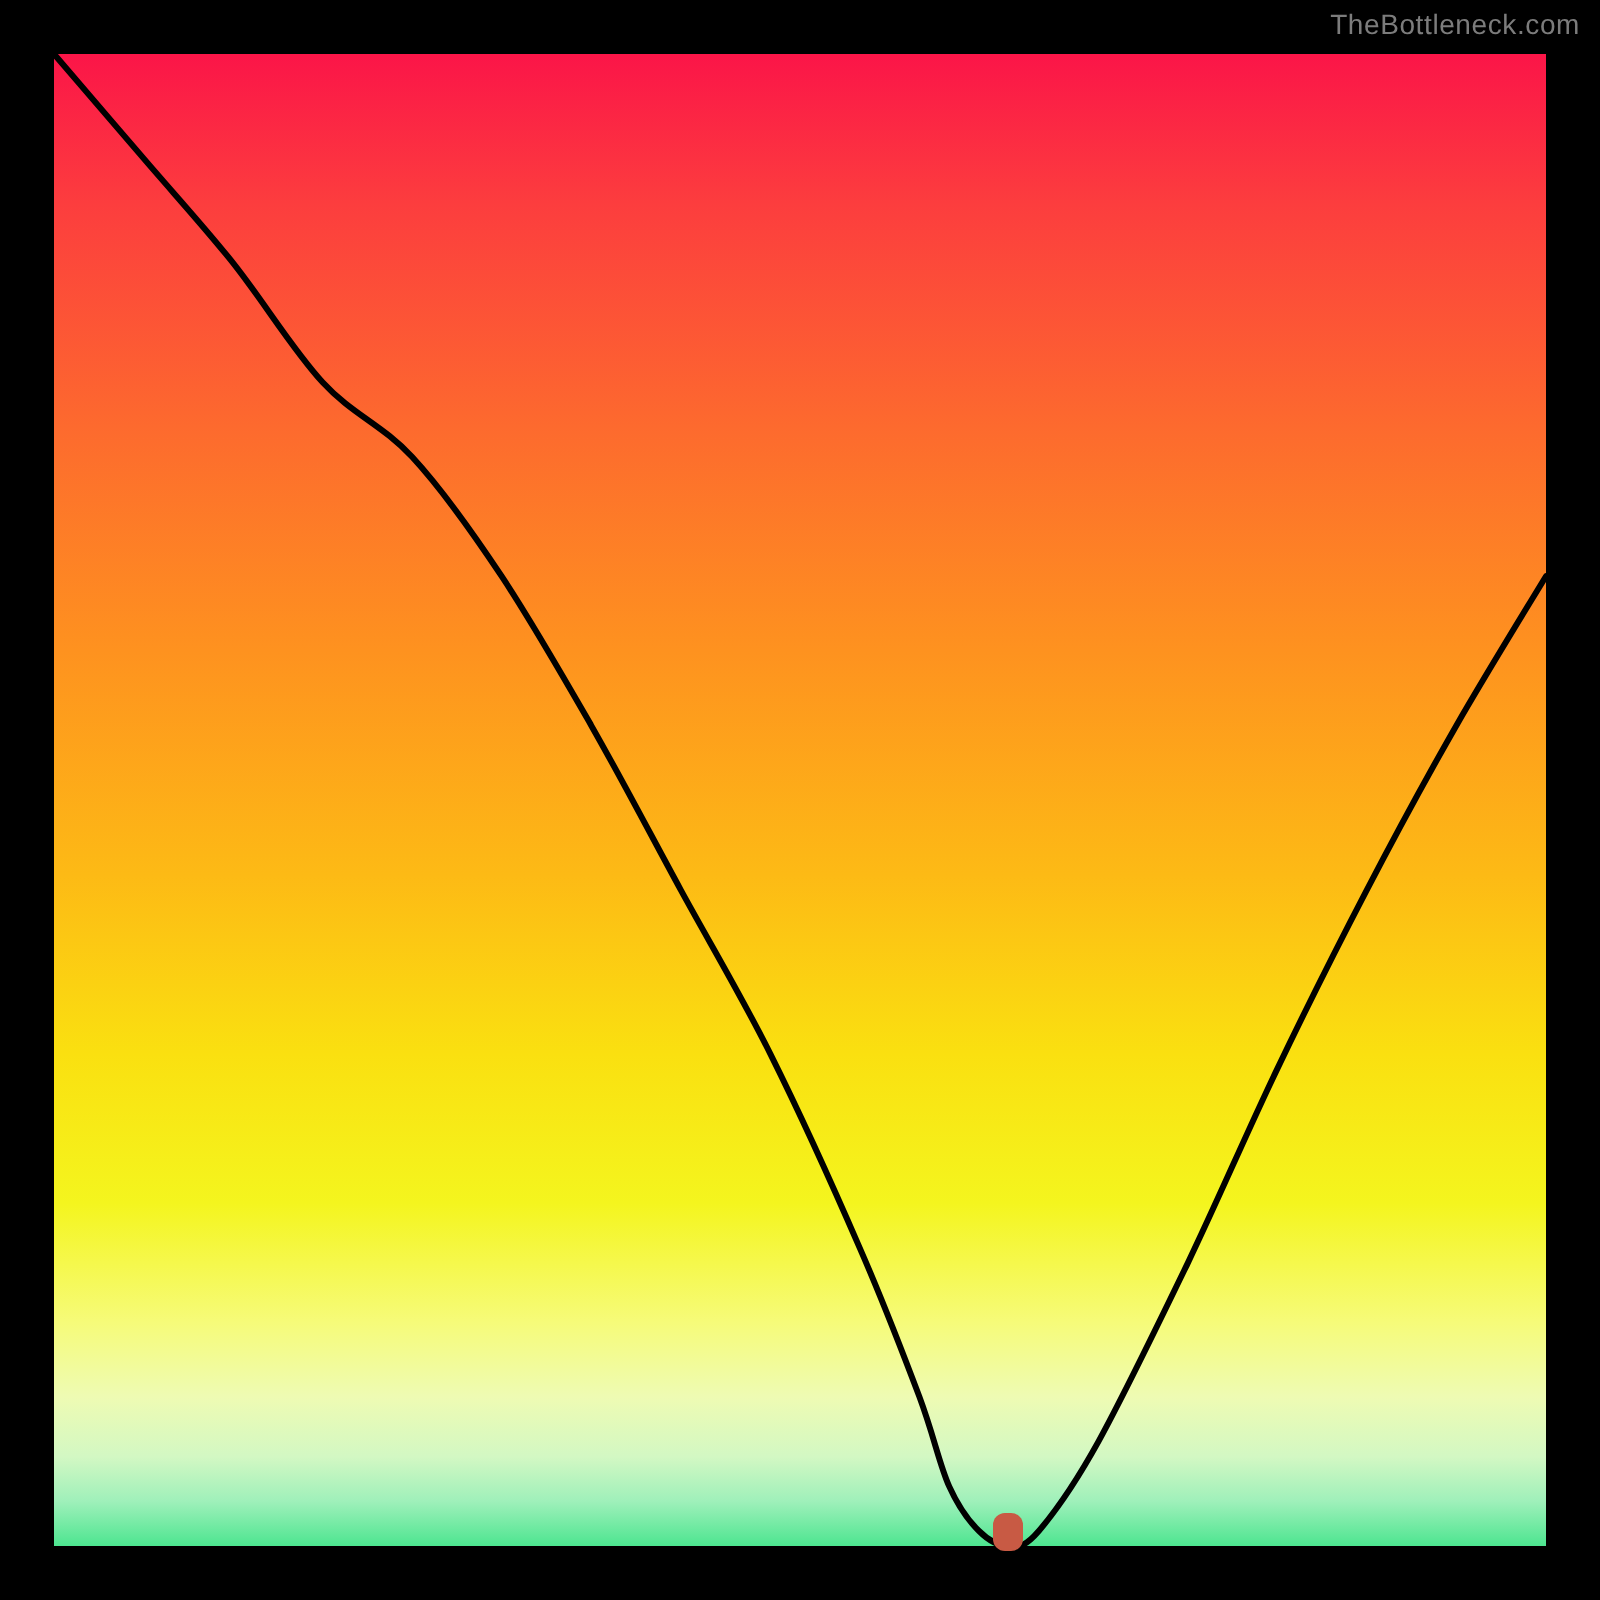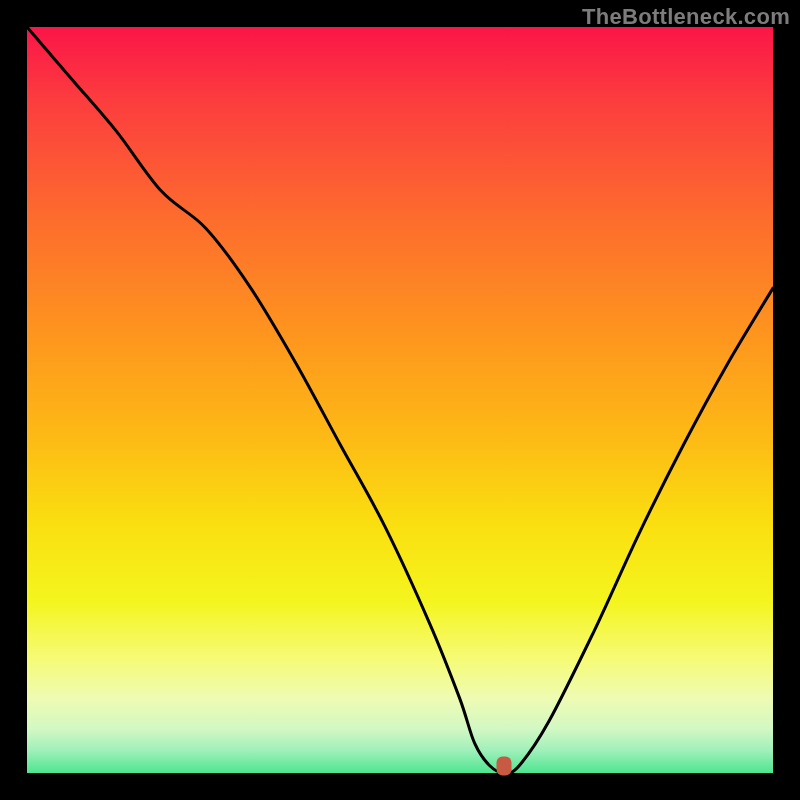"TheBottleneck.com" .watermark { font-size: 22px -> 14px; font-weight: 700 -> 400 }
